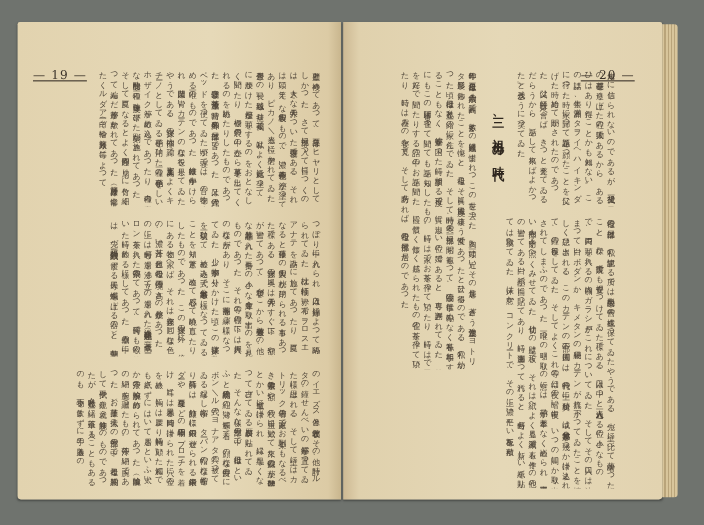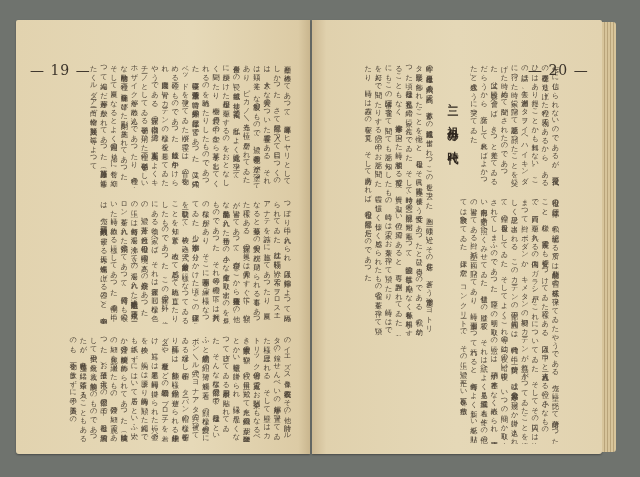"— 19 —" .folio { font-size: 14px -> 11px; text-decoration: none -> underline }
